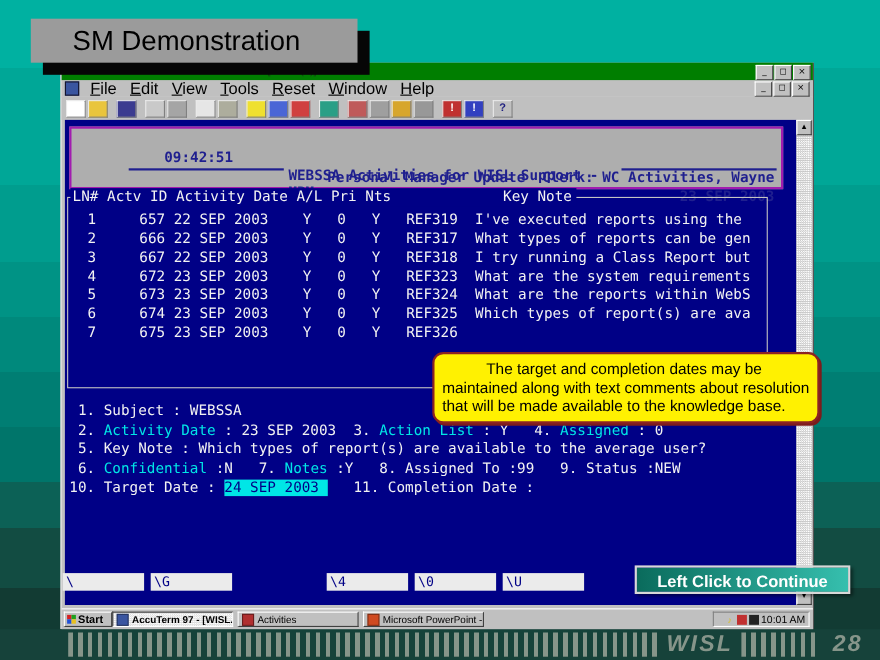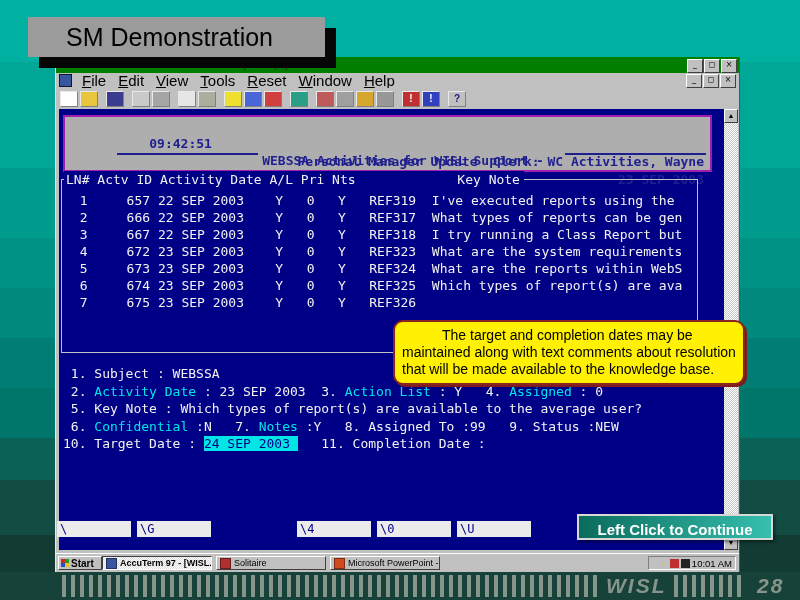"Solitaire" span { text: Solitaire -> Activities }
